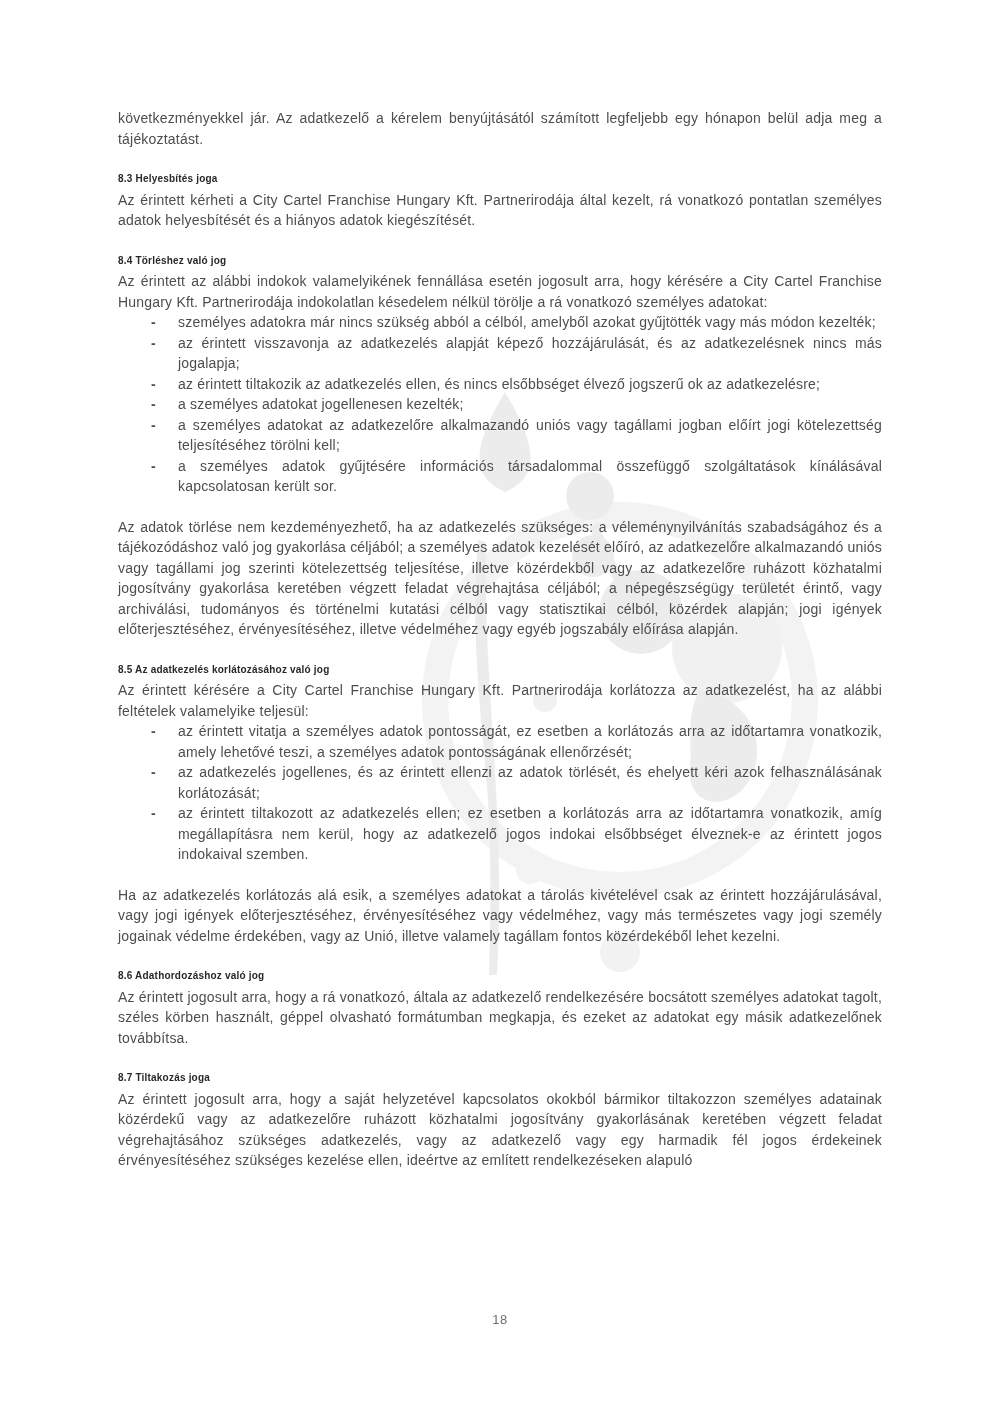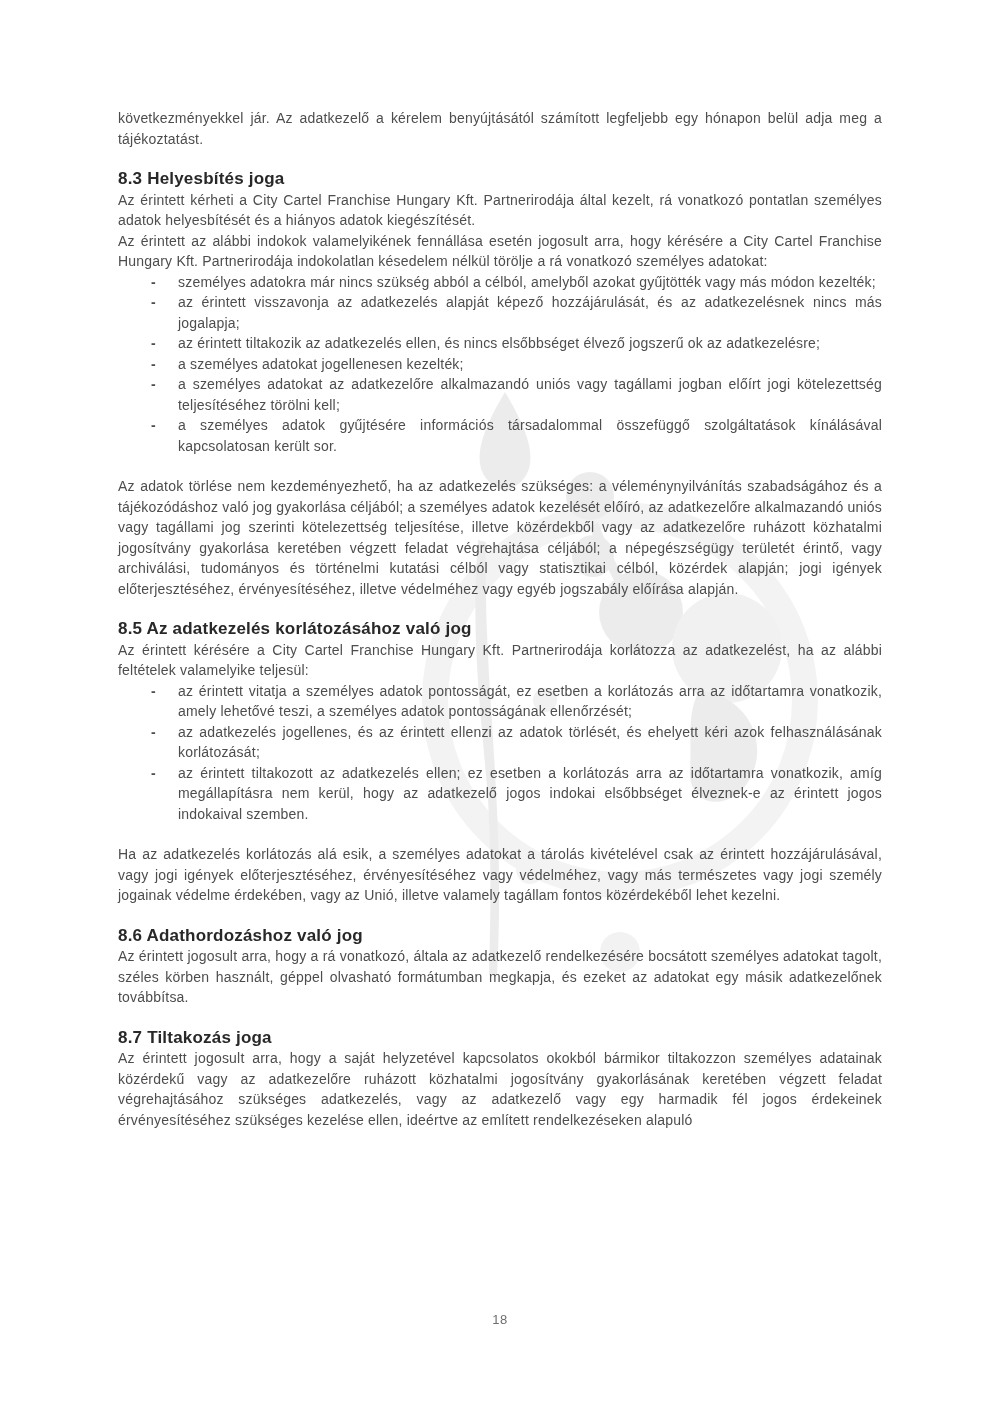"8.3 Helyesbítés joga" h3.sec-heading { font-size: 17px -> 10px }
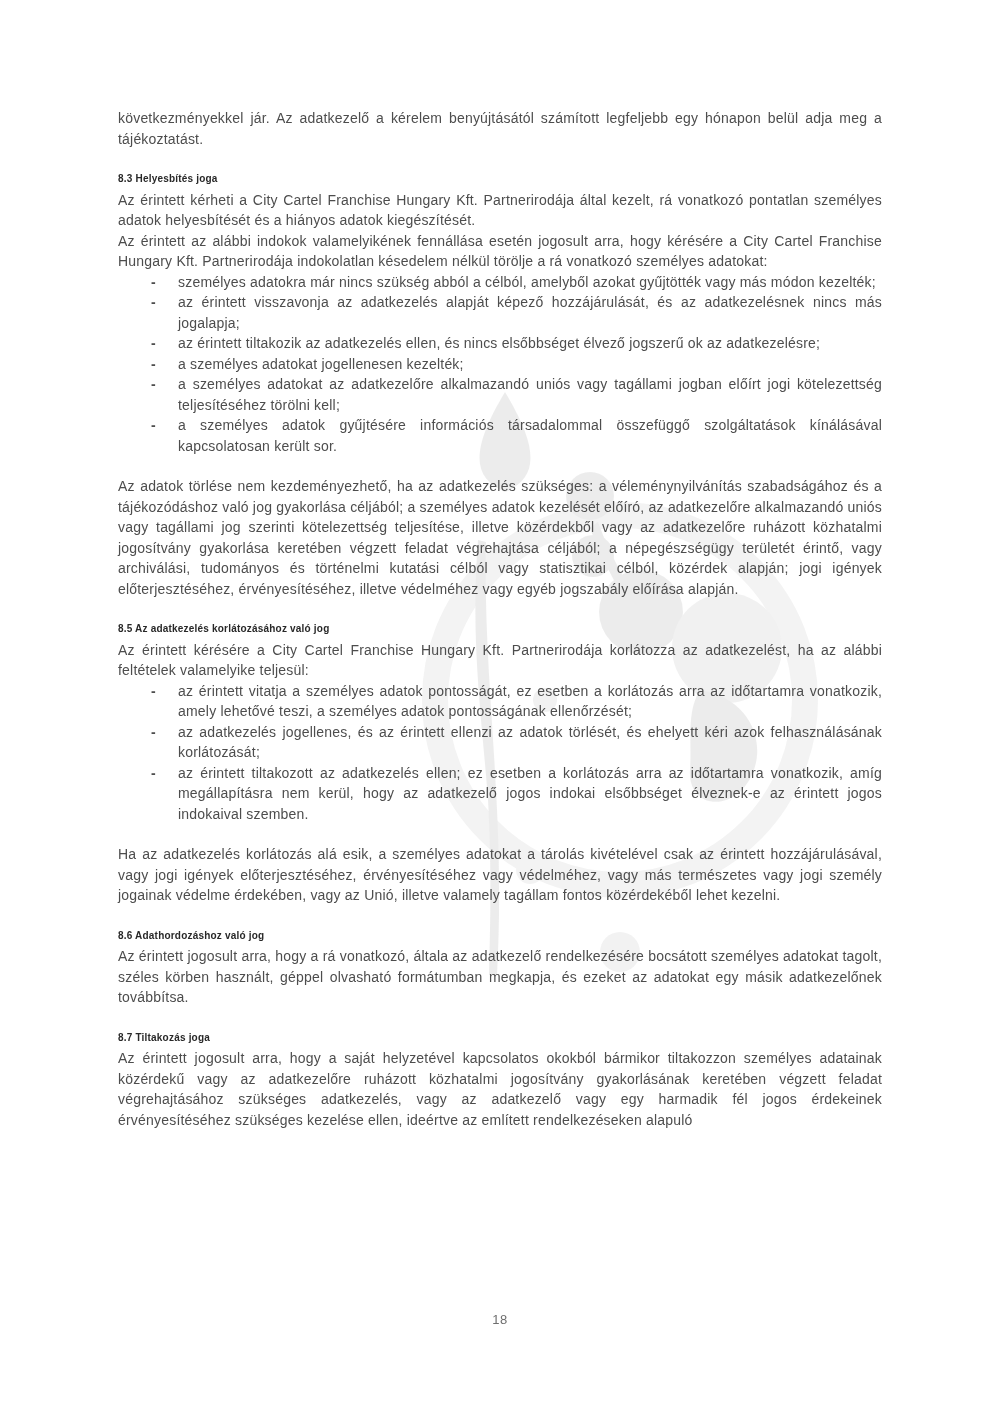"8.4 Törléshez való jog" h3.sec-heading { html: none -> <h3>8.4 Törléshez való jog</h3> }
